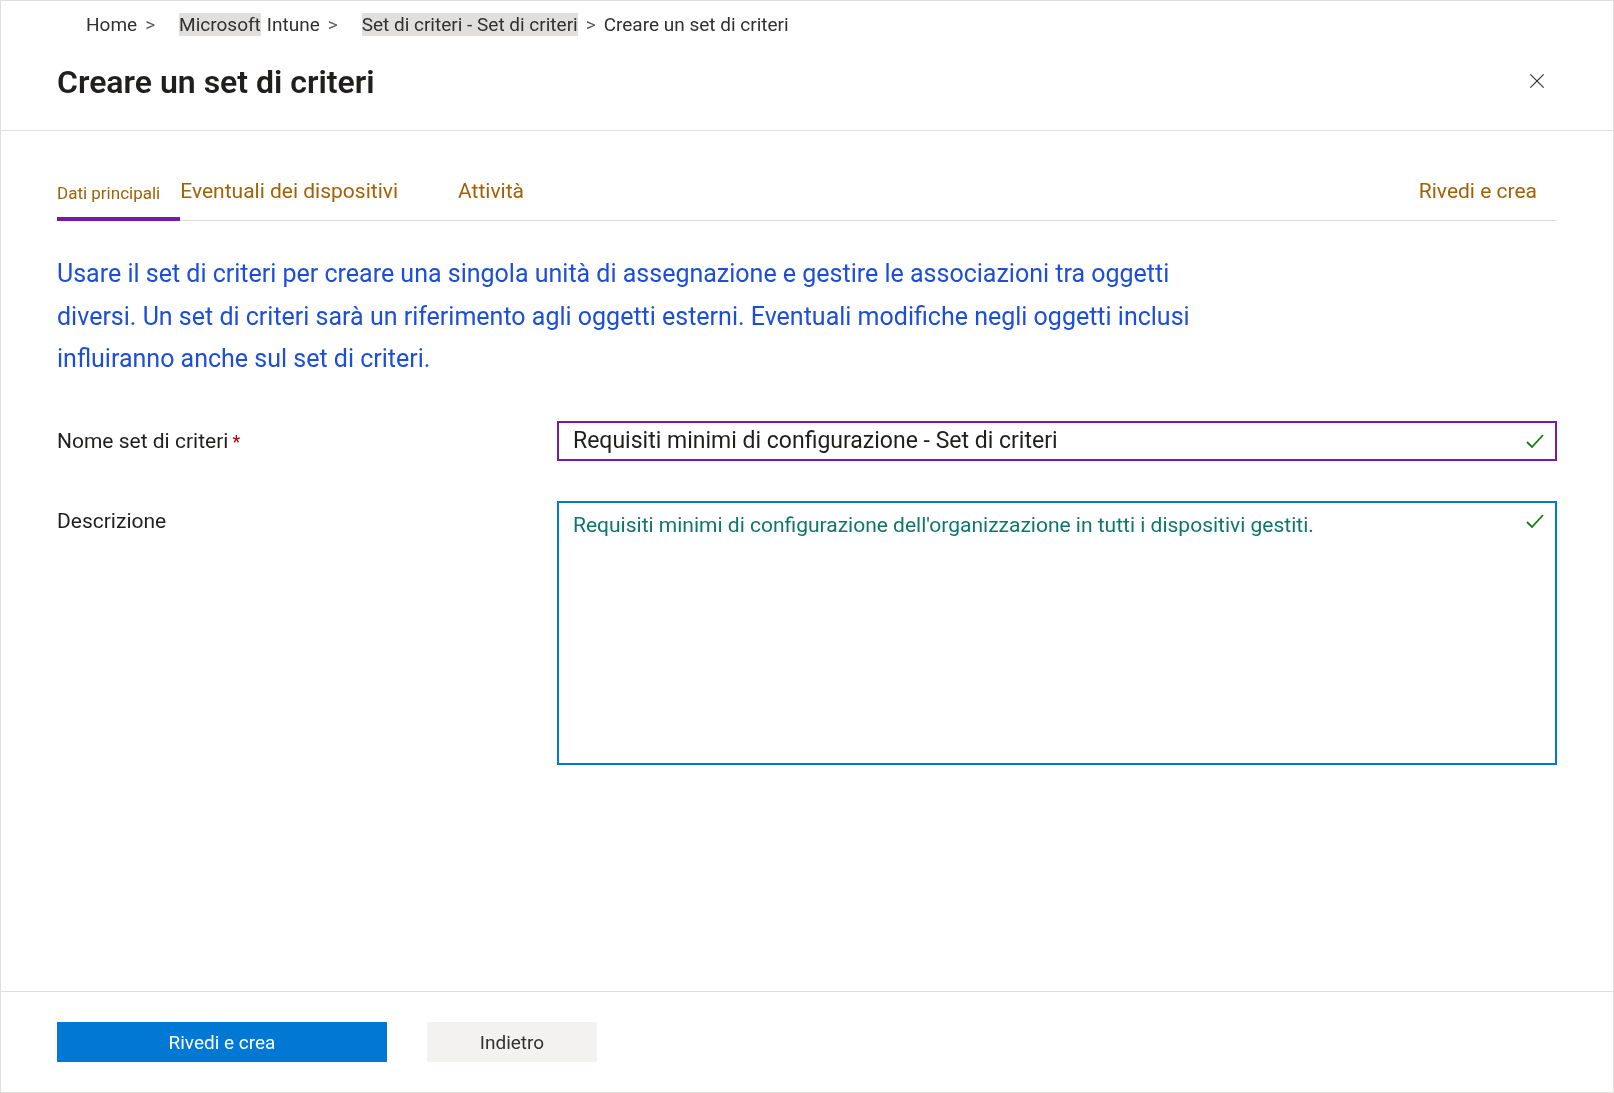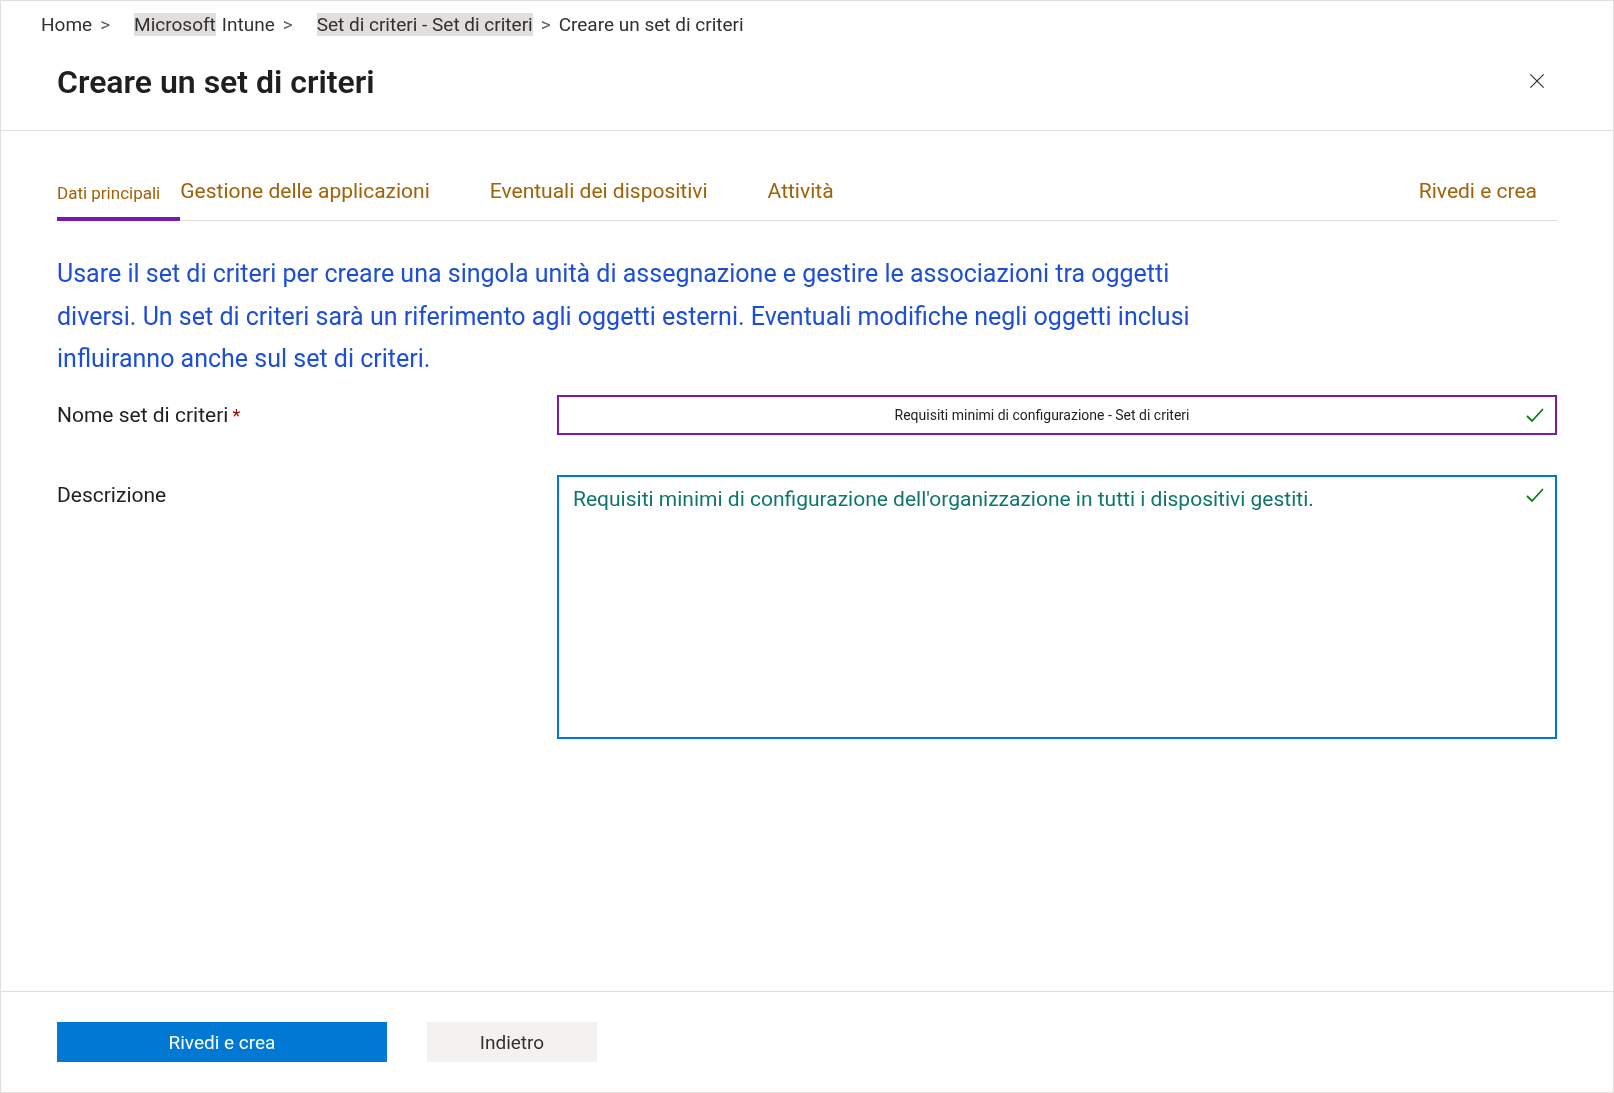"Home" .breadcrumb { padding: 12px 56px 10px 40px -> 12px 56px 10px 85px }
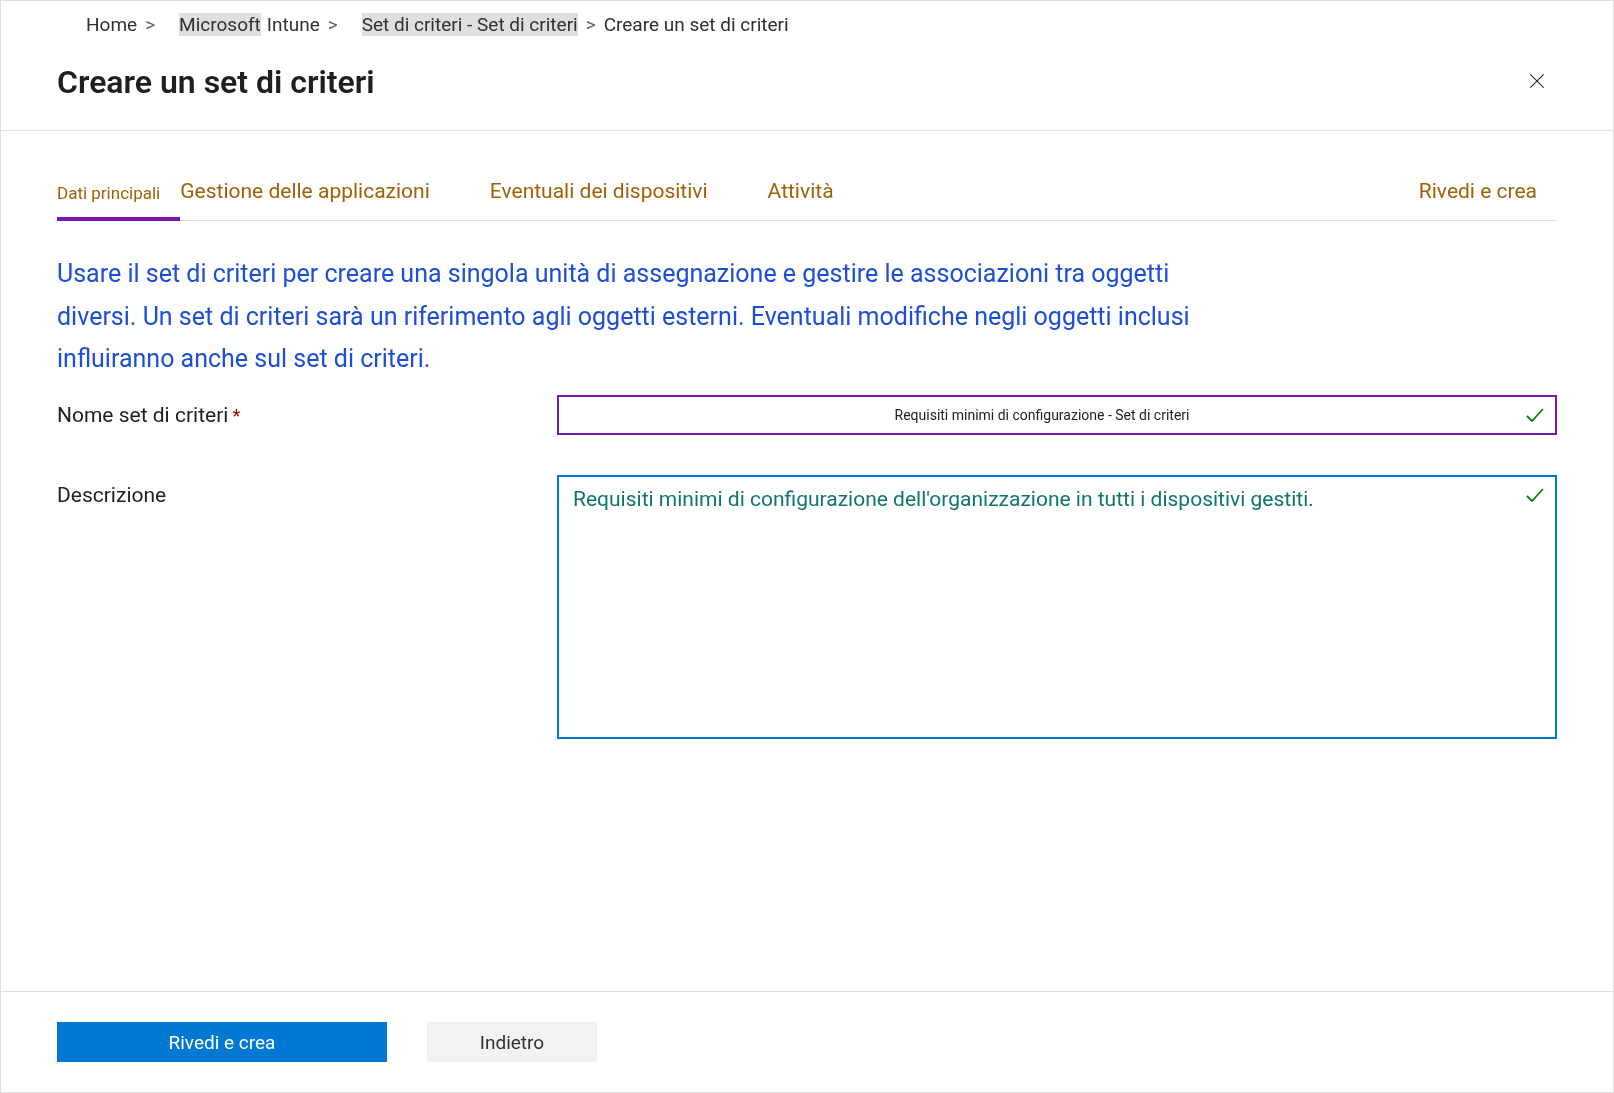"Gestione delle applicazioni" div.tab { html: <div>Gestione delle applicazioni</div> -> none }
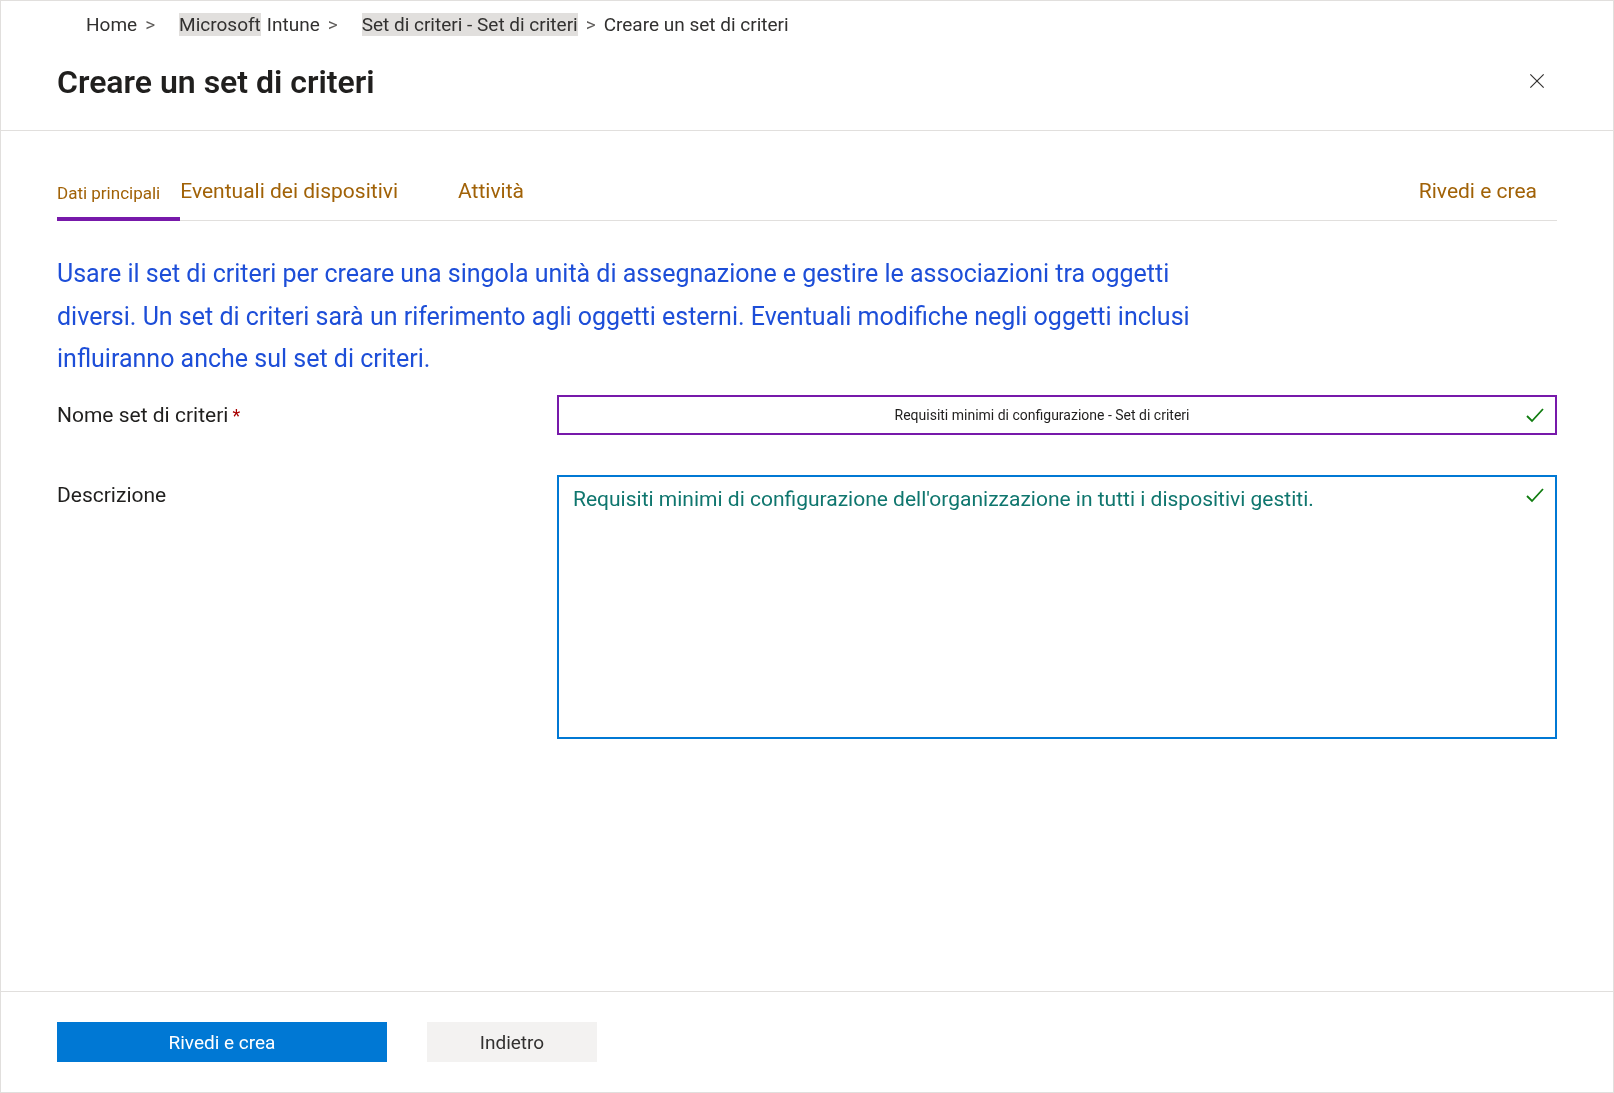"Nome set di criteri *" .form { margin-top: 14px -> 40px }
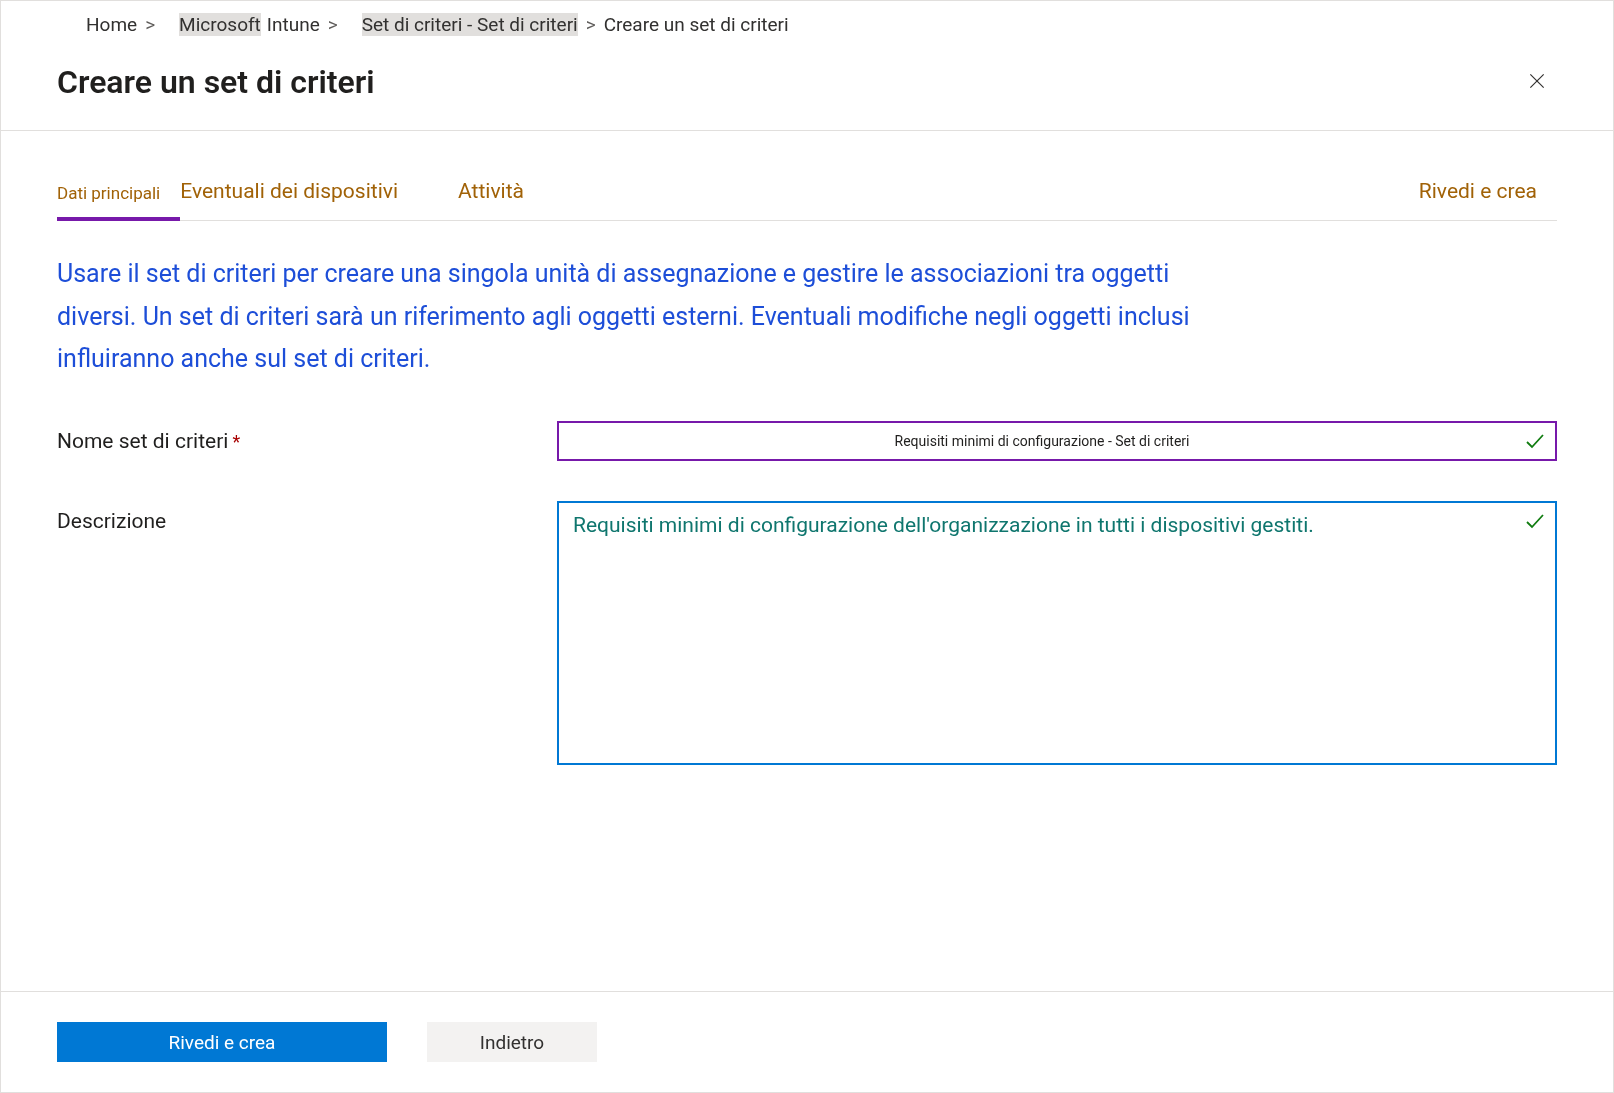"Requisiti minimi di configurazione -" .text-input { font-size: 14px -> 23px; text-align: center -> none }
